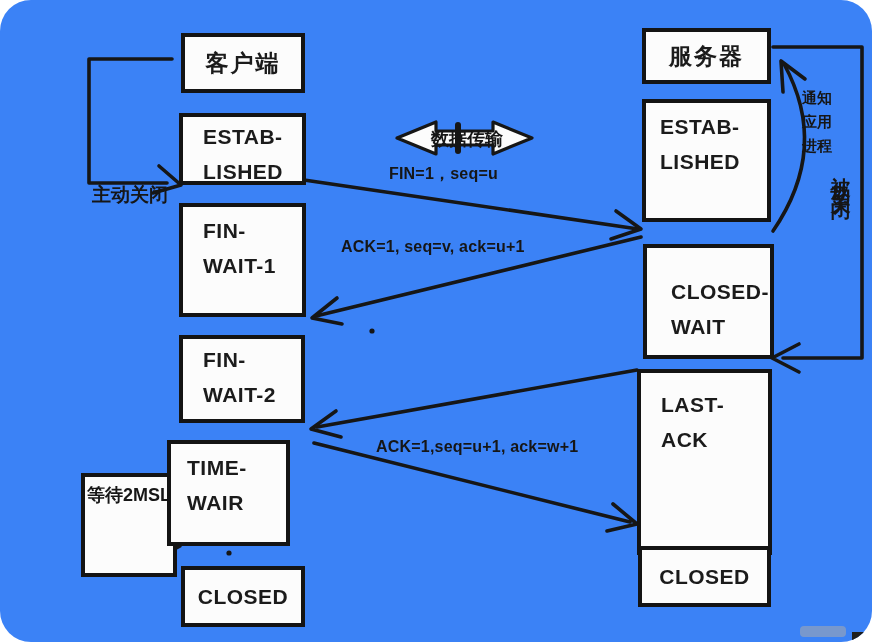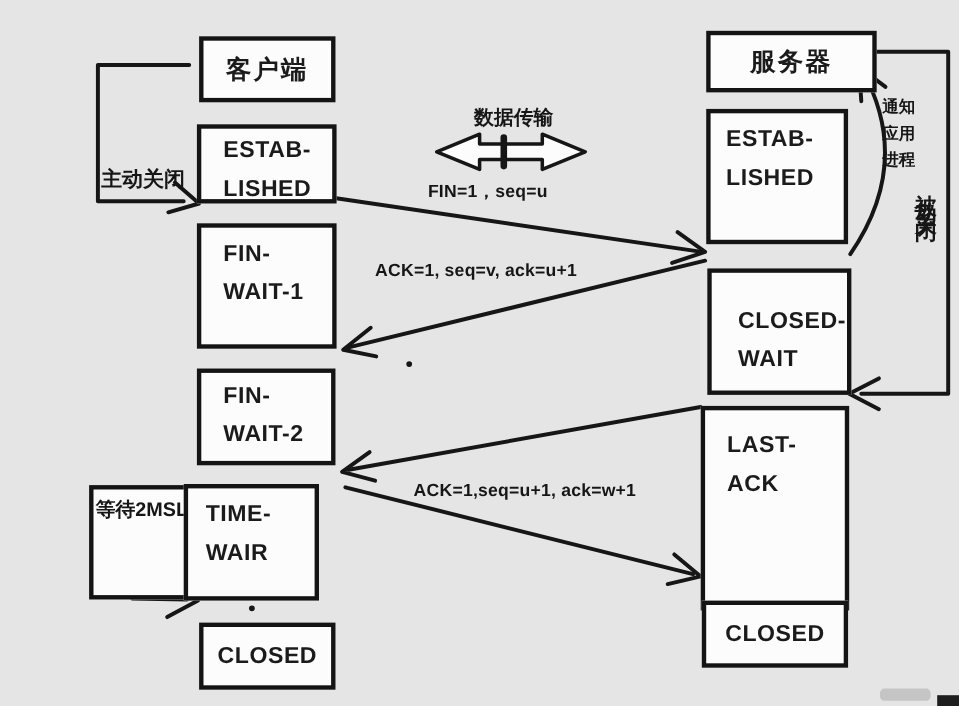"客户端" .canvas { background: #e5e5e5 -> #3b82f6; border-radius: none -> 31px }
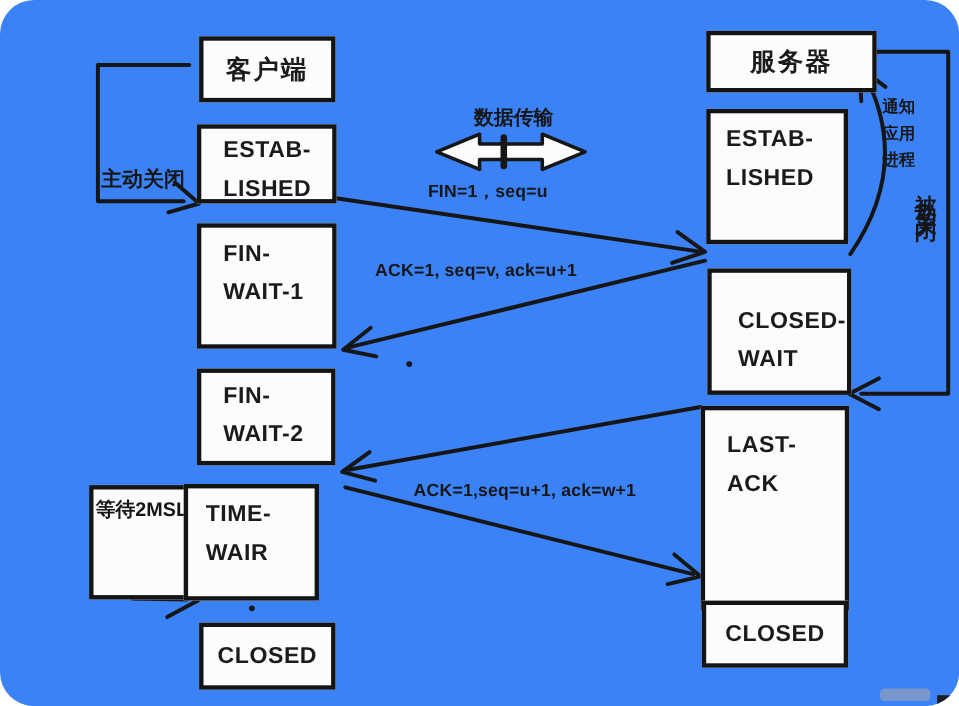"服务器" div.box { width: 155px -> 129px }
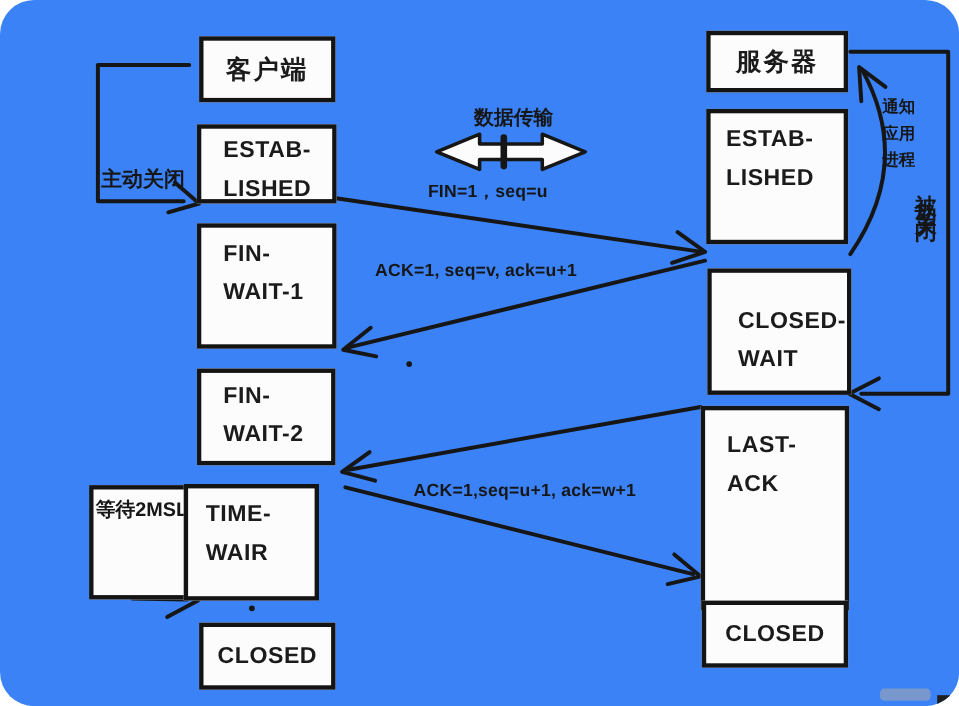"数据传输" .lbl.cn { margin-top: none -> 32px }
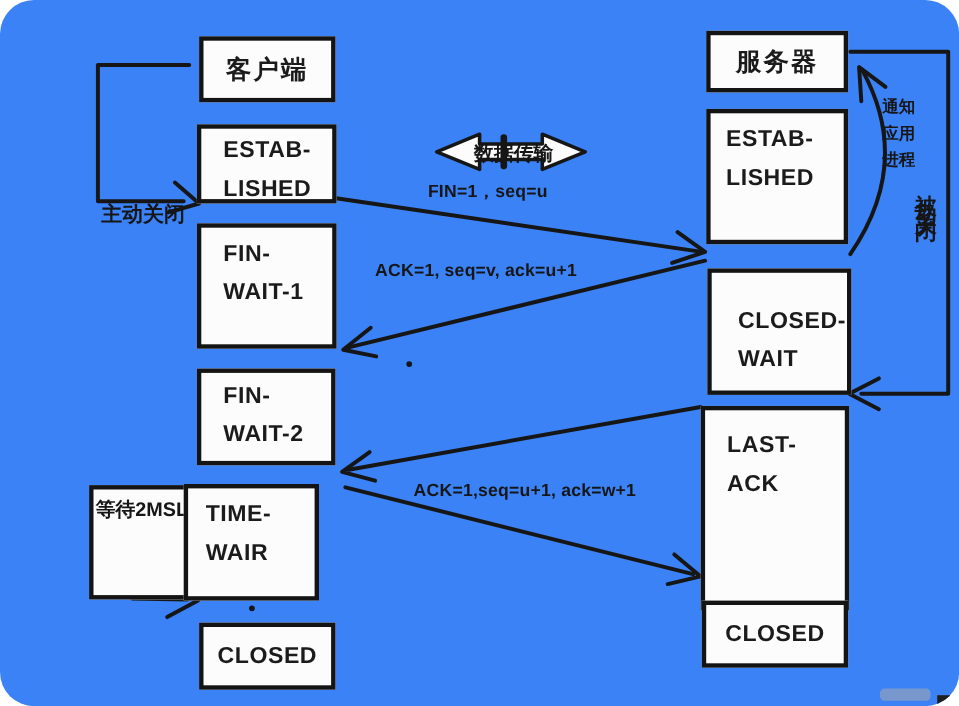"等待2MSL" .msl-box { margin-top: none -> 32px }
